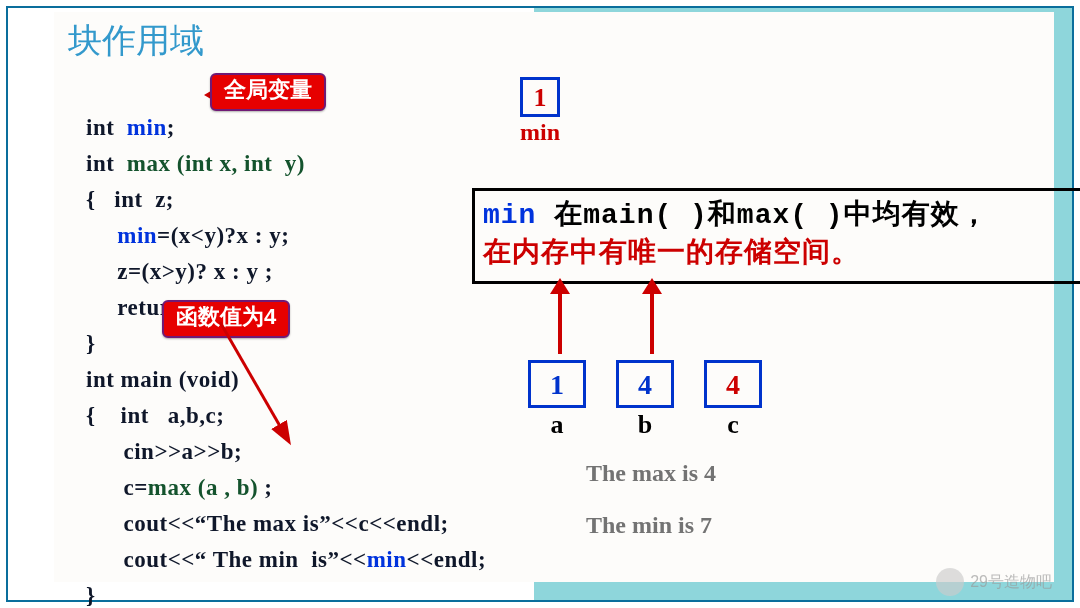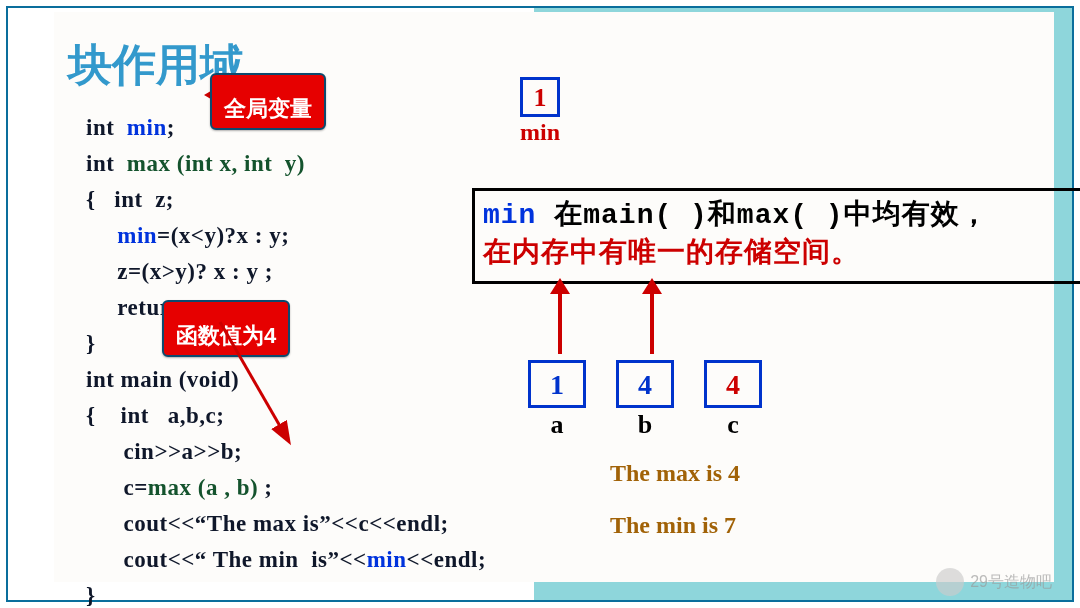"块作用域" .title { font-size: 44px -> 34px; font-weight: 700 -> 400; top: 24px -> 6px }
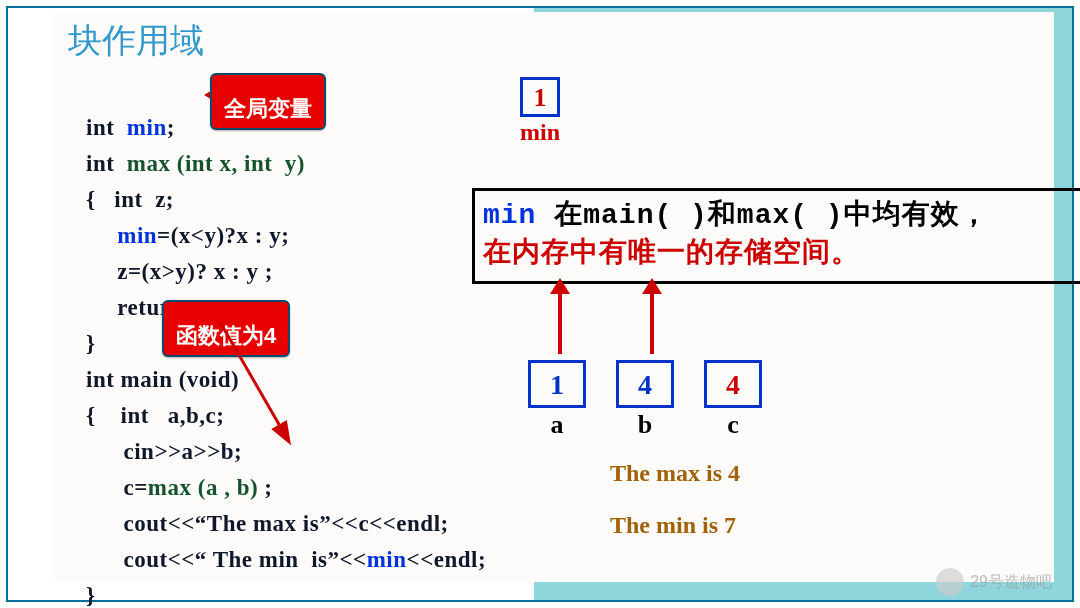"全局变量" .callout { border: 2px solid #0c4a6e -> 2px solid #701a75; padding: 19px 12px 4px -> 0 12px 4px }
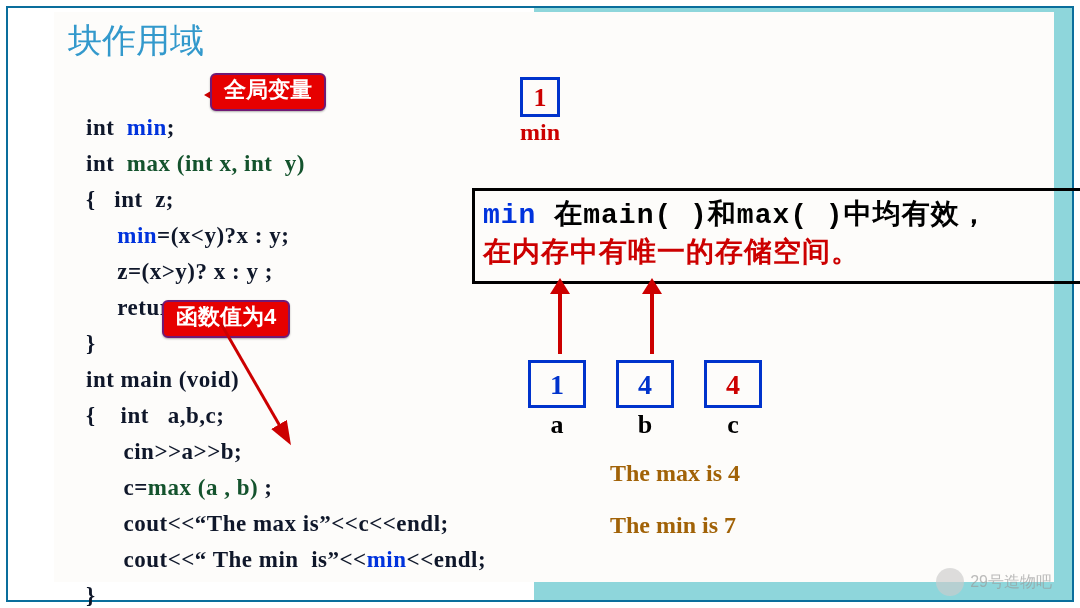"The max is 4" .out { color: #a16207 -> #737373; left: 556px -> 532px }
